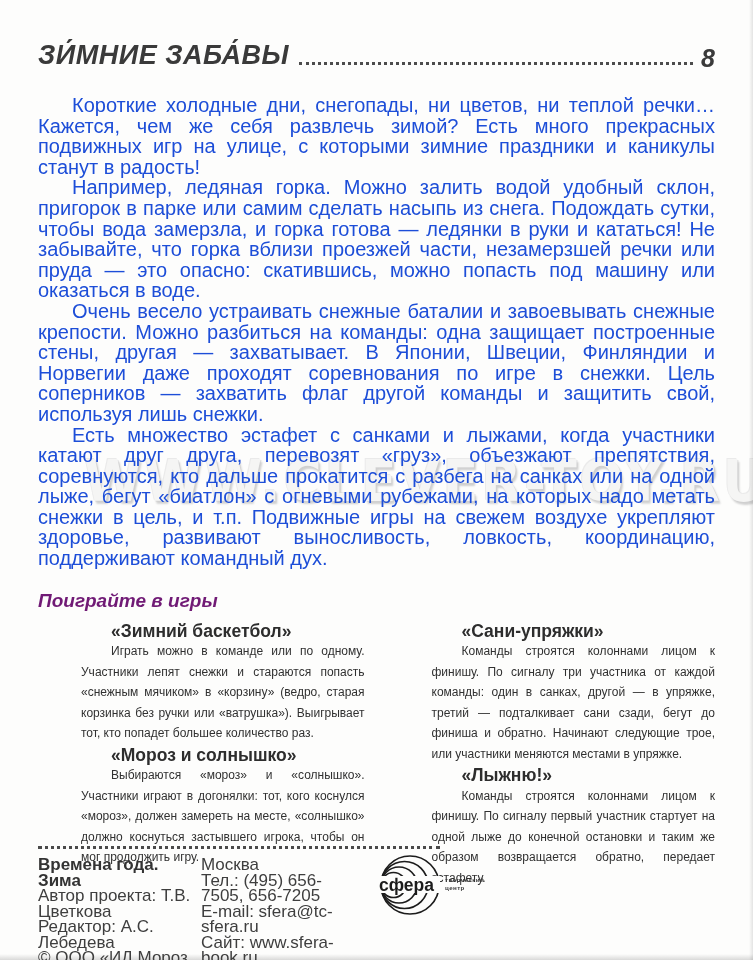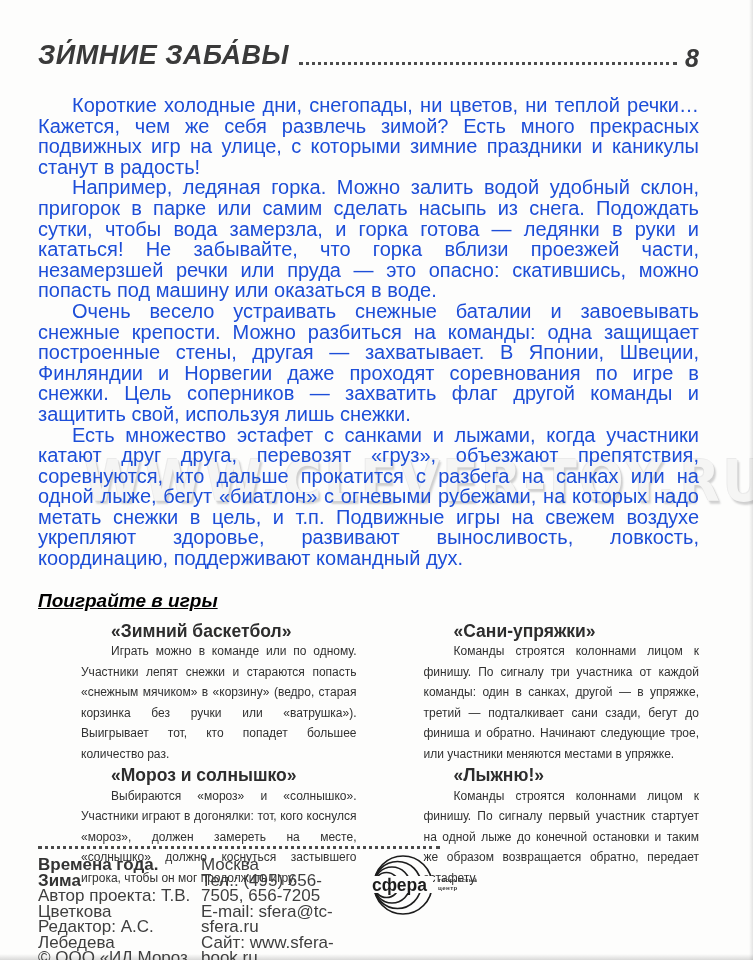"ЗИ́МНИЕ ЗАБА́ВЫ" .content { padding: 40px 54px 0 38px -> 40px 38px 0 38px }
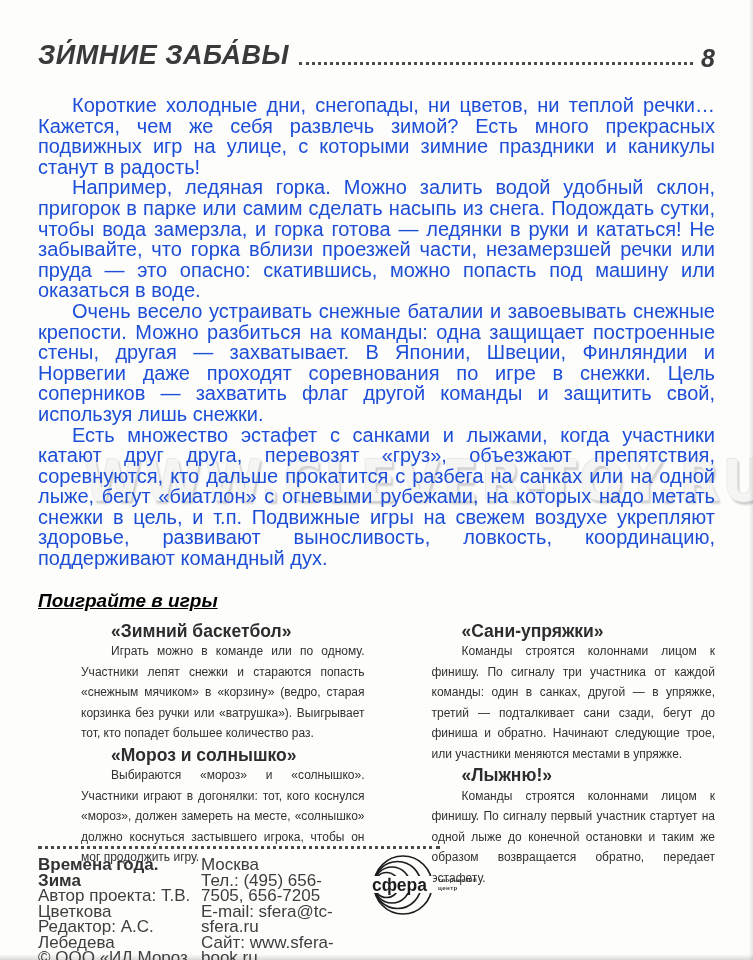"Поиграйте в игры" .games-heading { color: #000000 -> #701a75; text-decoration: underline -> none }
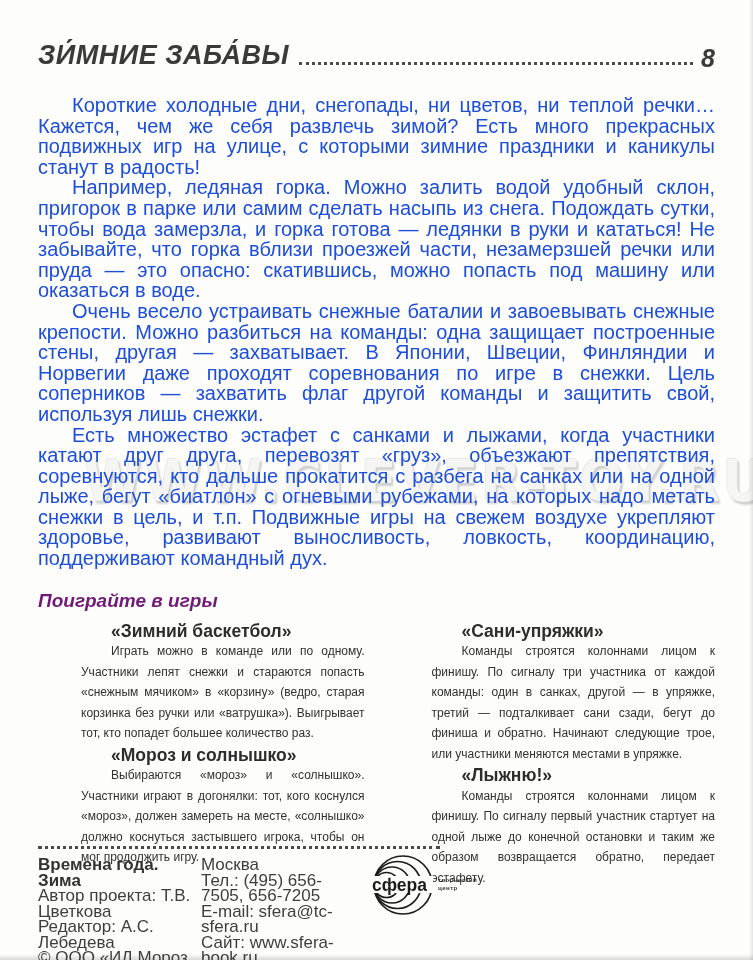"сфера" .flogo { margin-left: 15px -> 22px }
